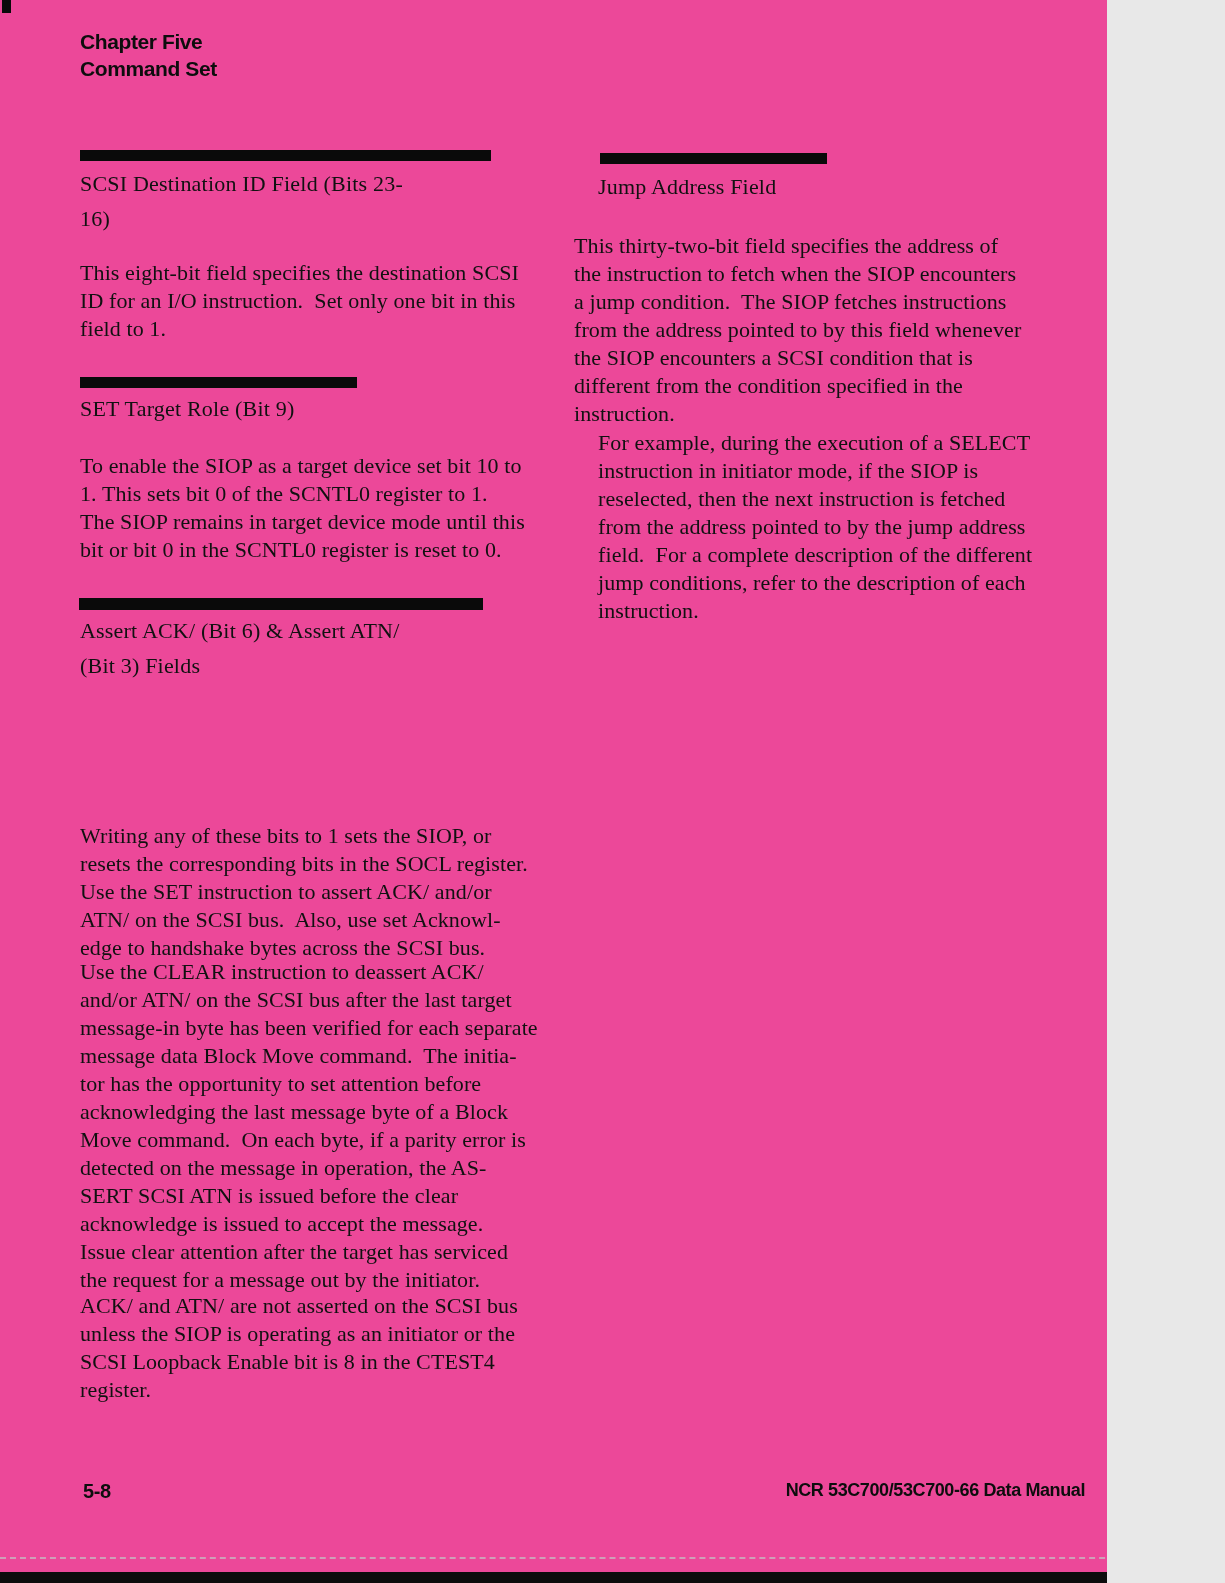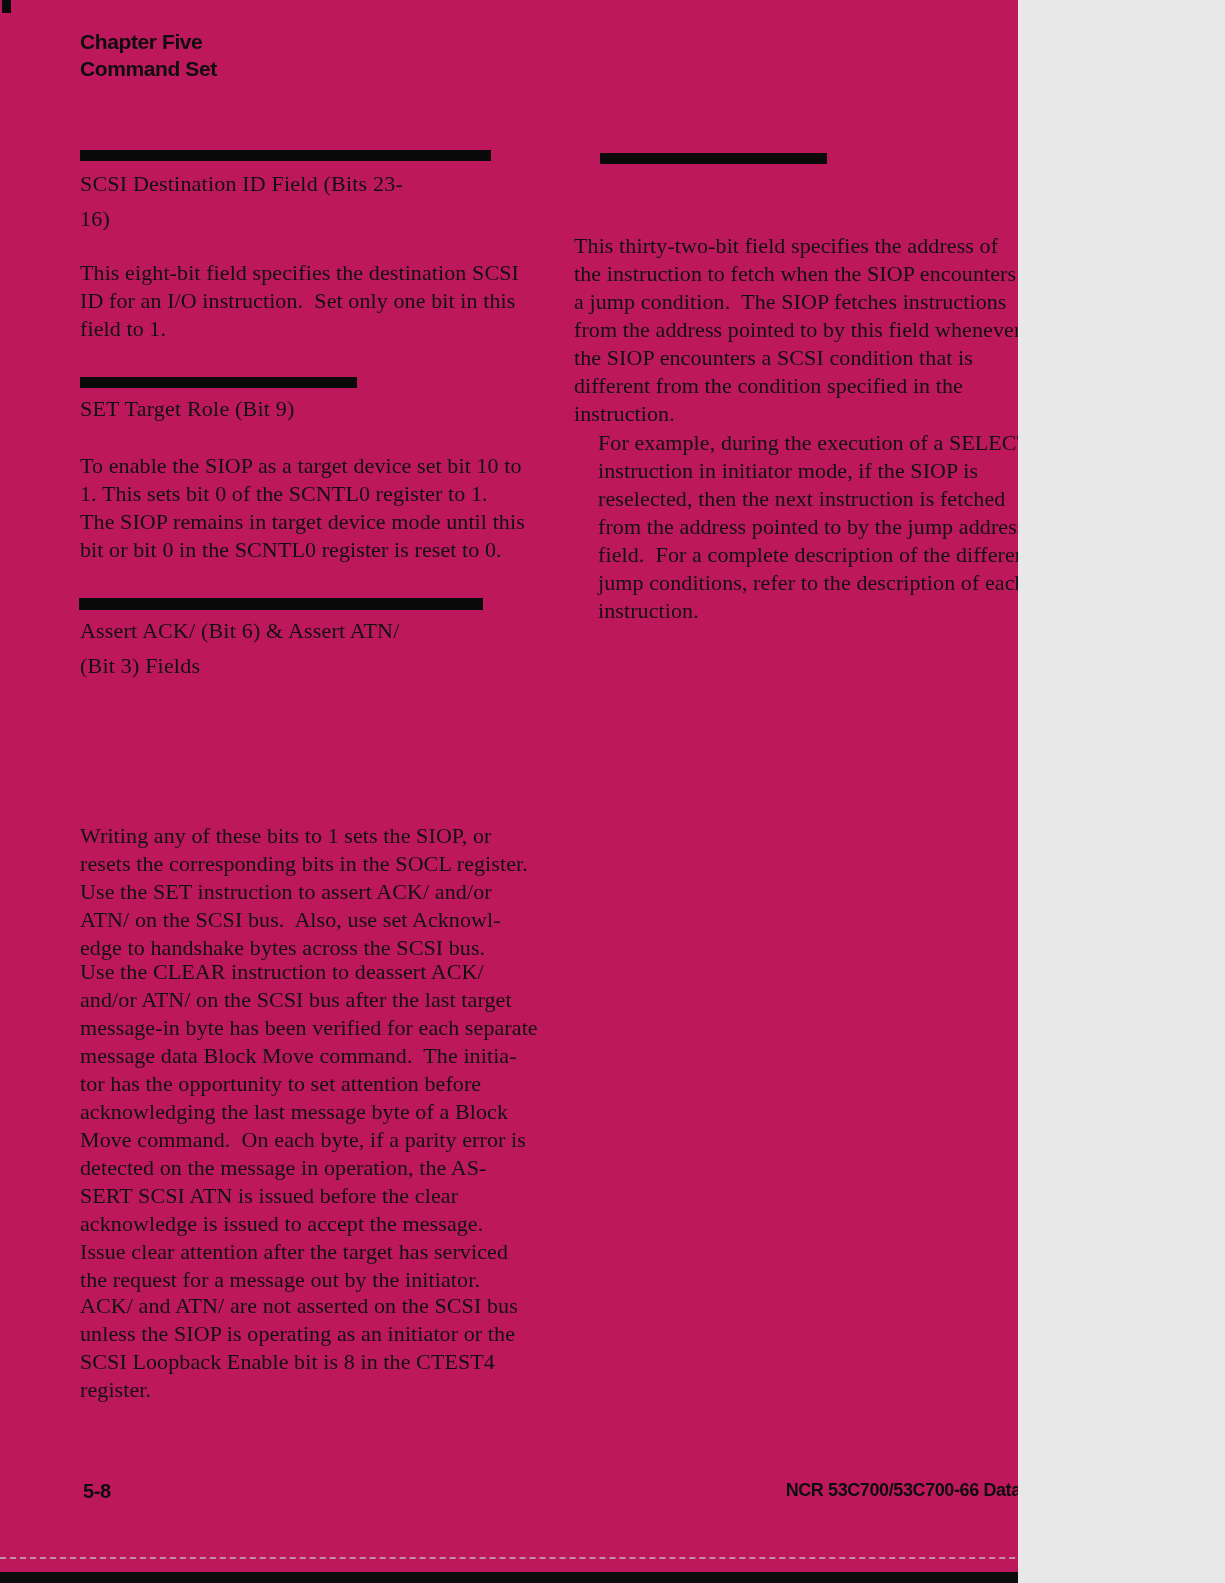"Chapter Five" .page { background: #be185d -> #ec4899; width: 1018px -> 1107px }
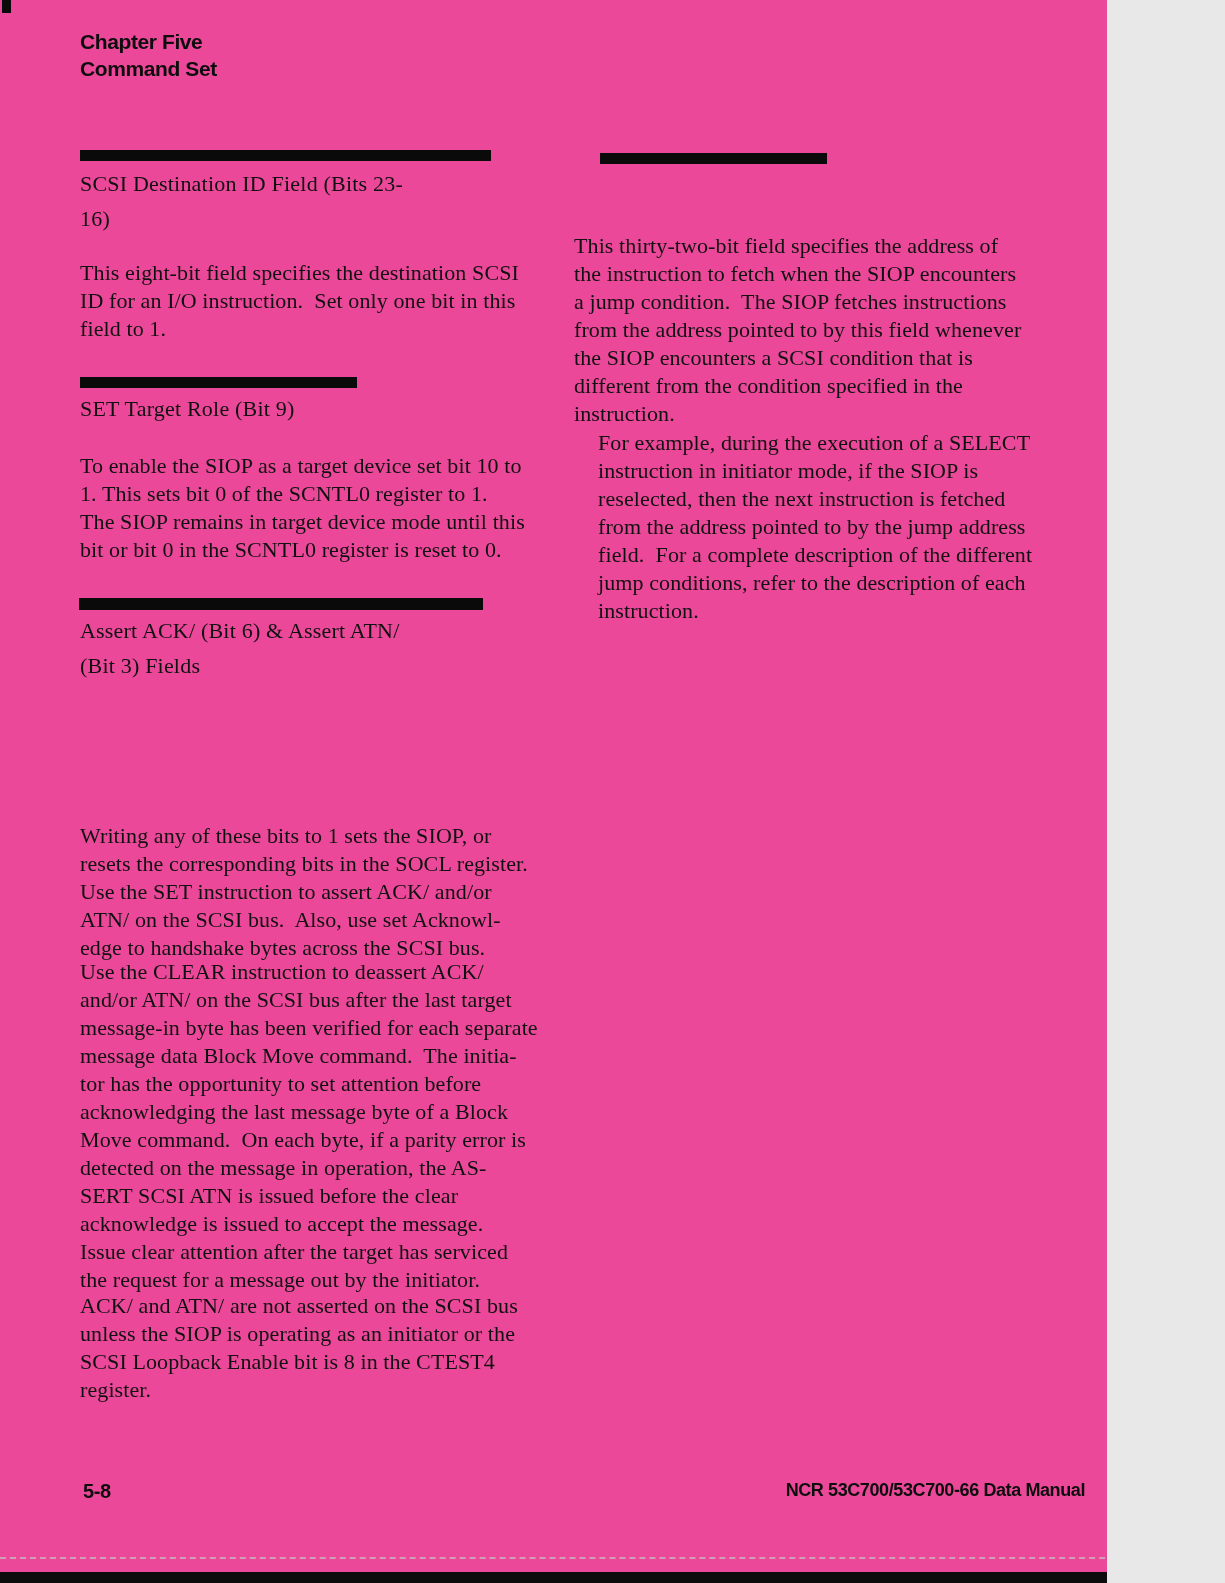"Jump Address Field" div.heading { html: none -> <div>Jump Address Field</div> }
